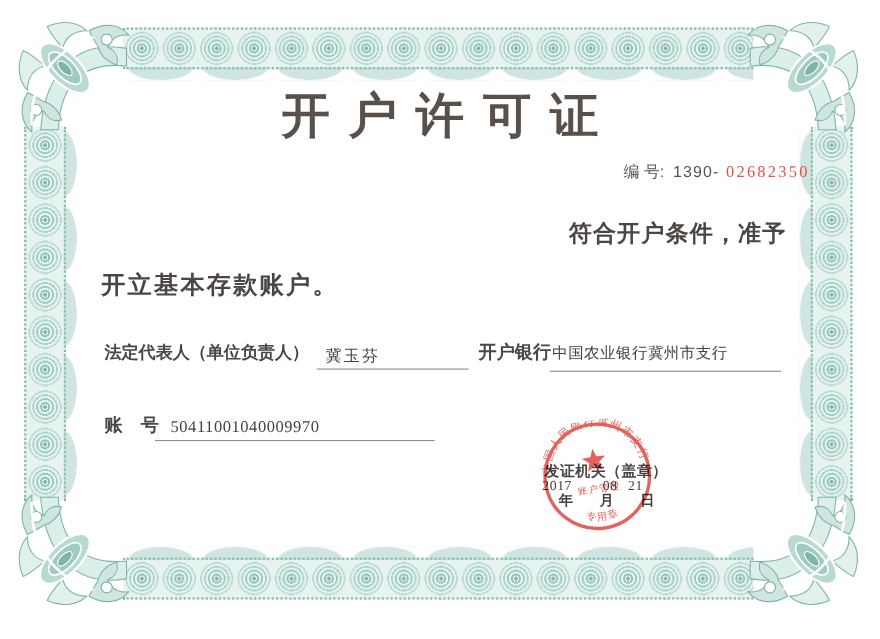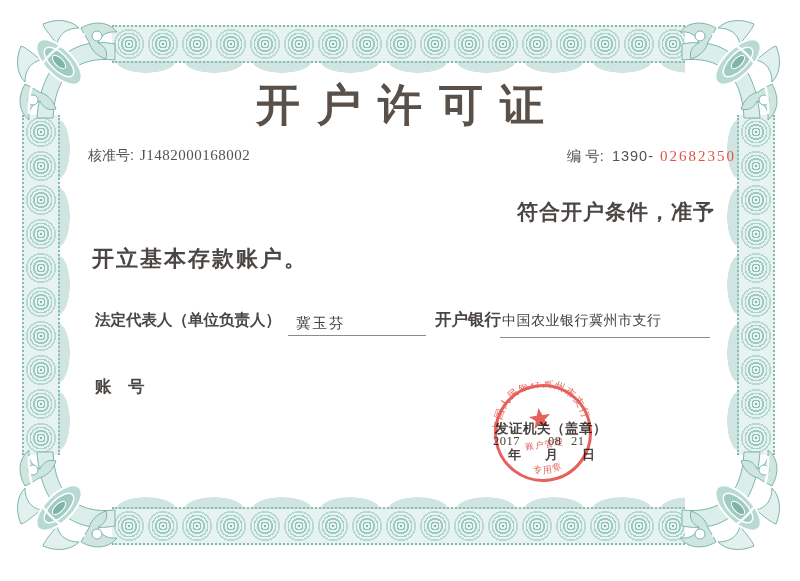"核准号: J1482000168002" div.abs { html: <div> <span>核准号:</span><span>J1482000168002</span> </div> -> none }
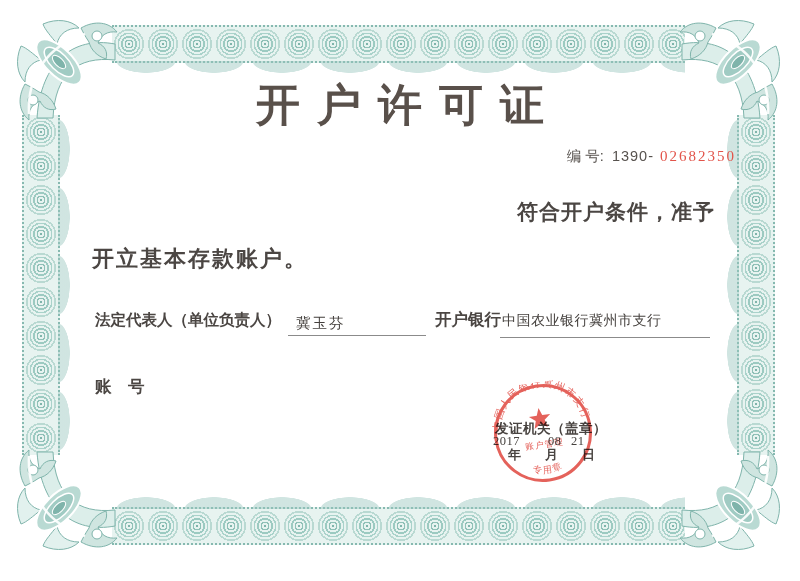"50411001040009970" div.abs { html: none -> <div> <span>50411001040009970</span> </div> }
